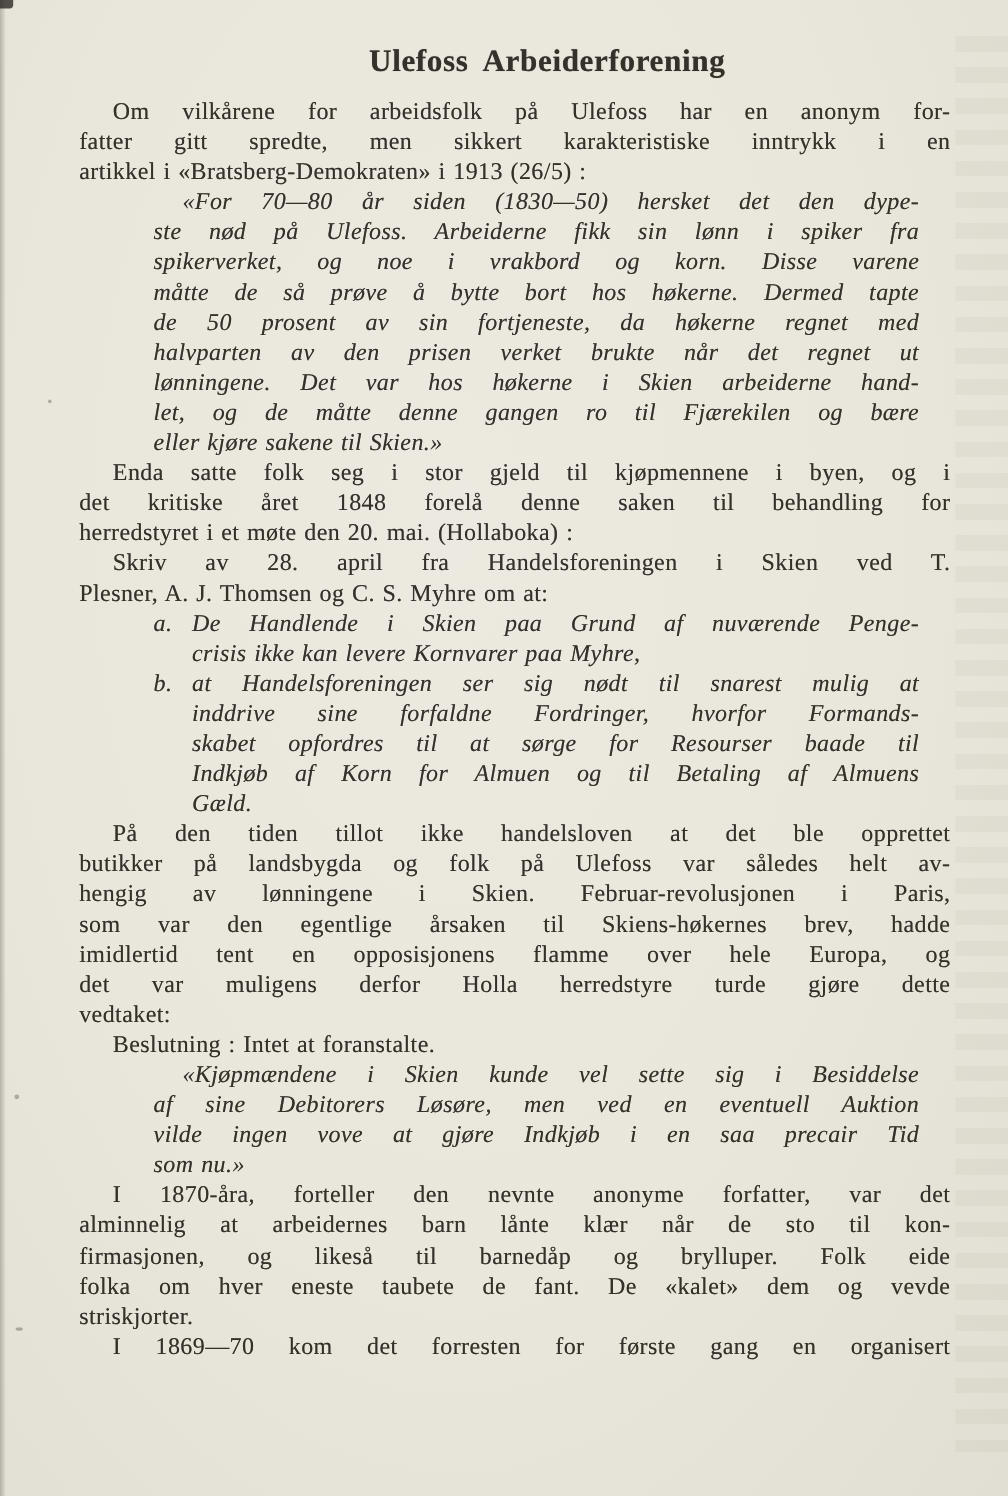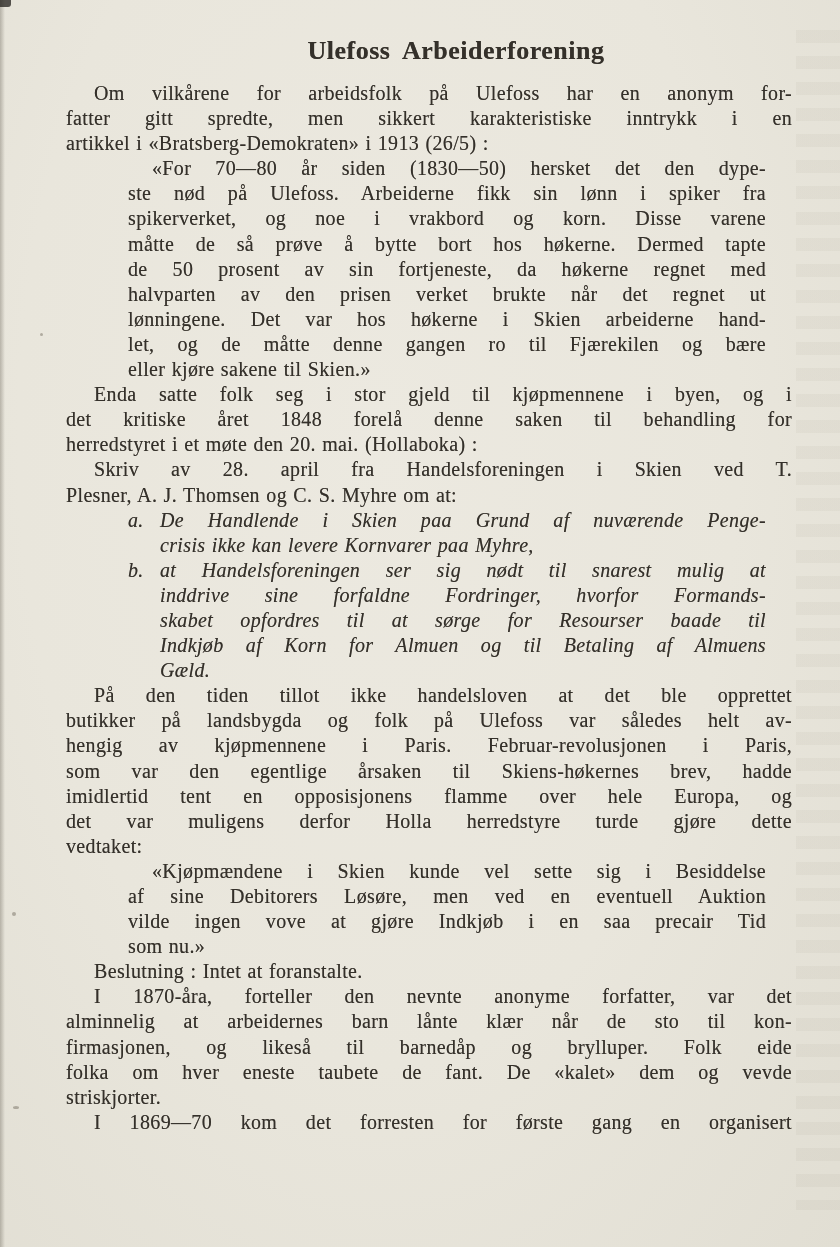"«For 70—80 år siden (1830—50)" .block.quote { font-style: none -> italic }
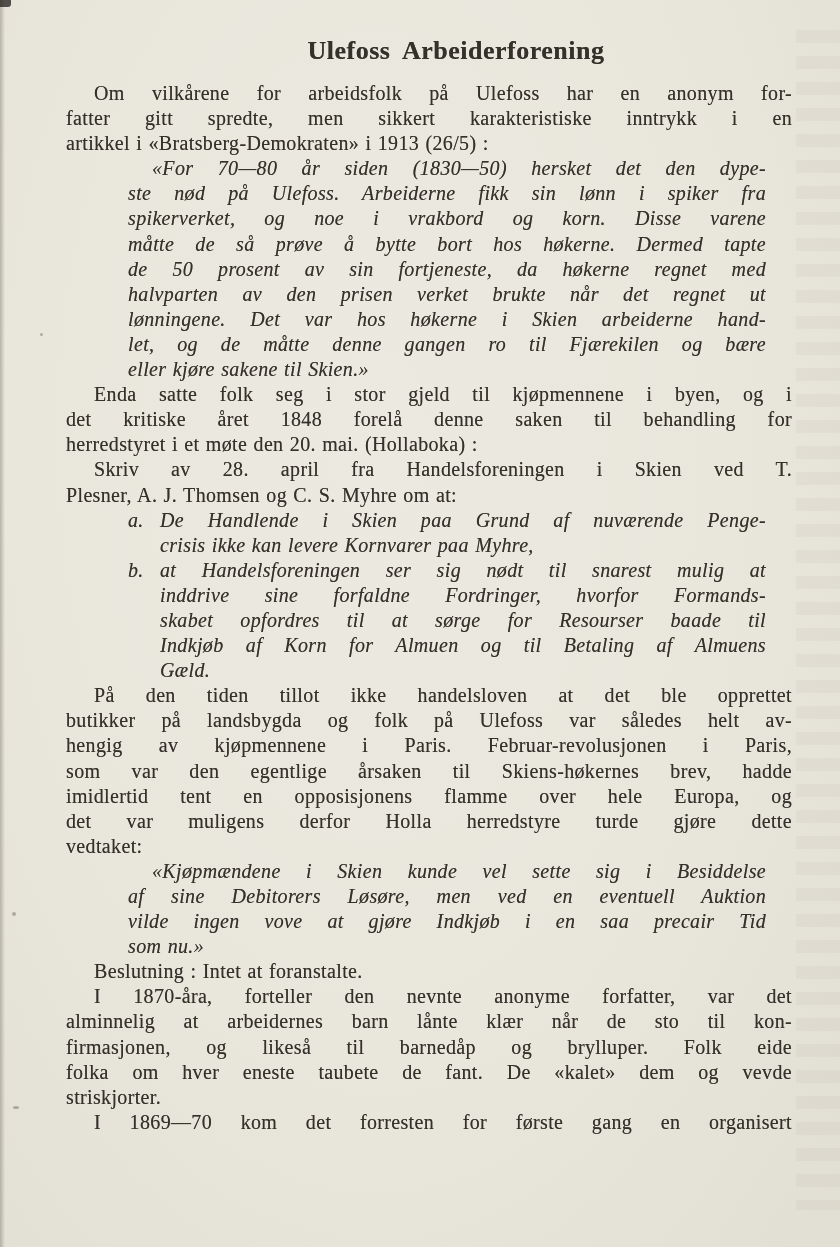"hengig av kjøpmennene i Paris." div.line { text: kjøpmennene i Paris -> lønningene i Skien }
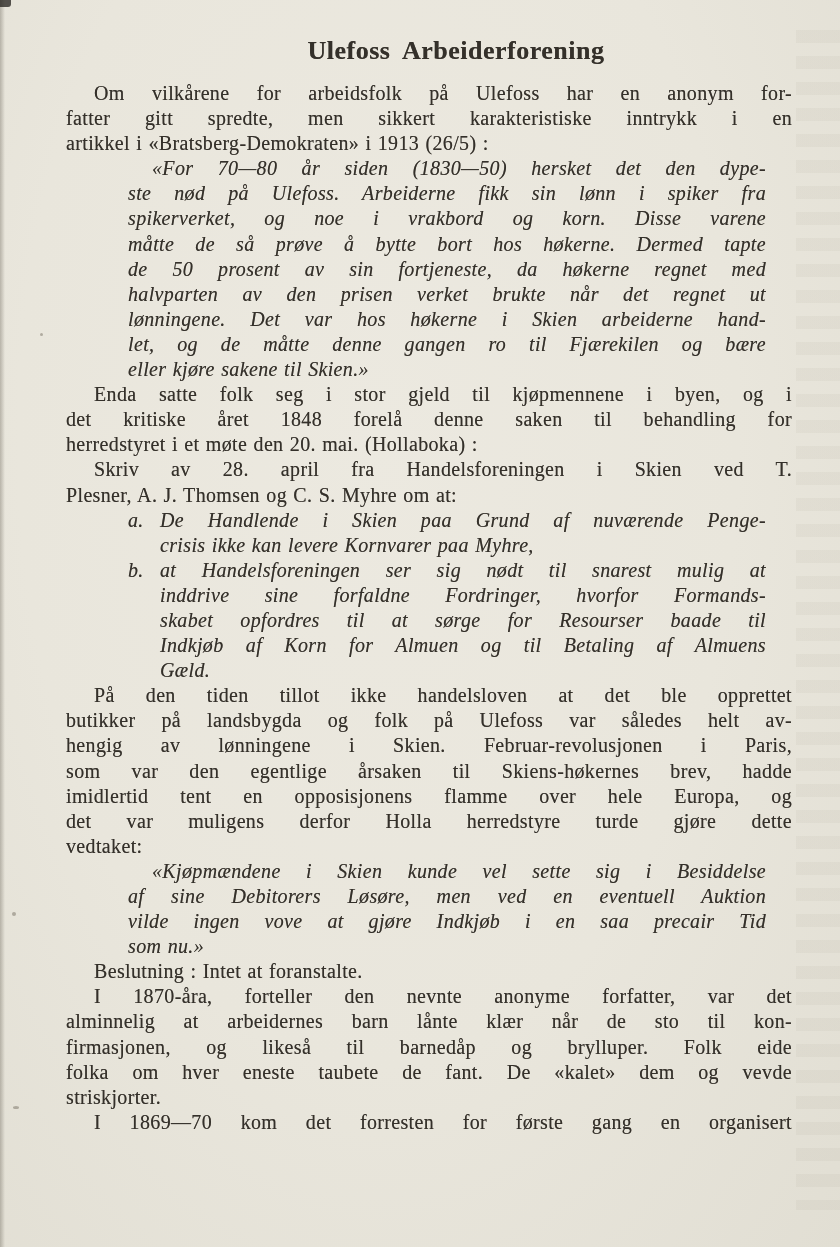"«Kjøpmændene i Skien kunde vel" div.block { order: before "Beslutning : Intet at foranstalte." -> after "Beslutning : Intet at foranstalte." }
